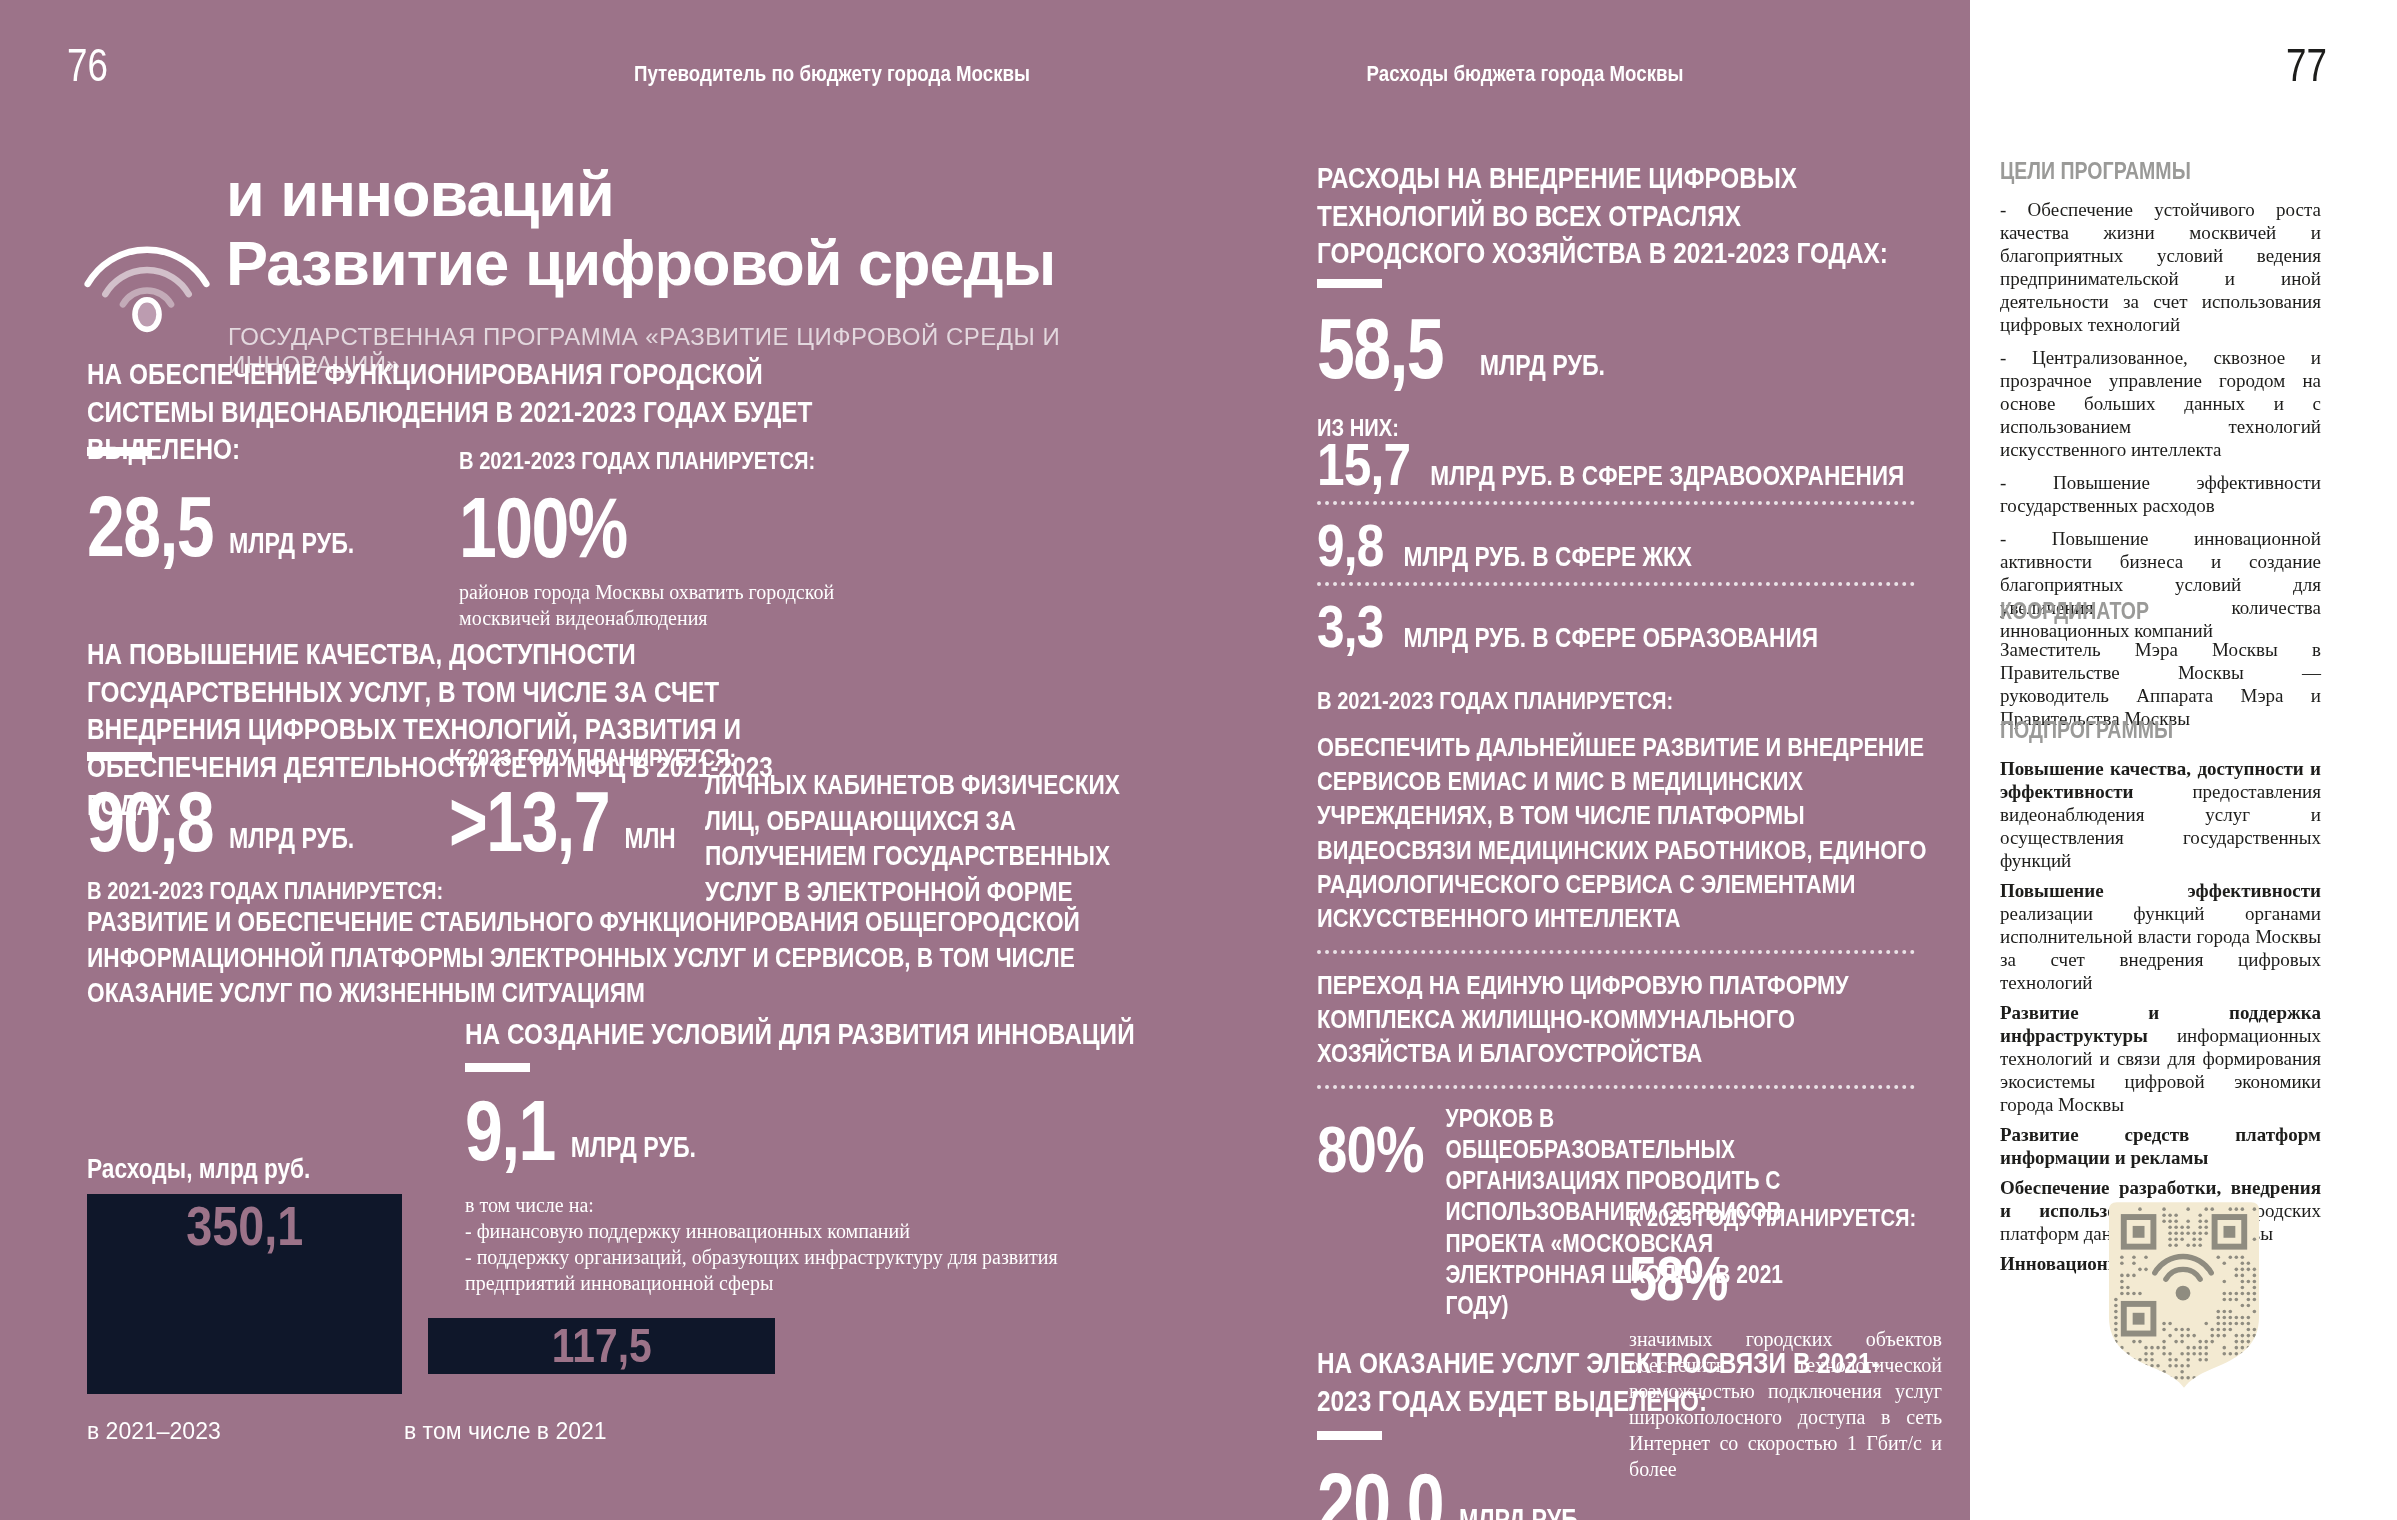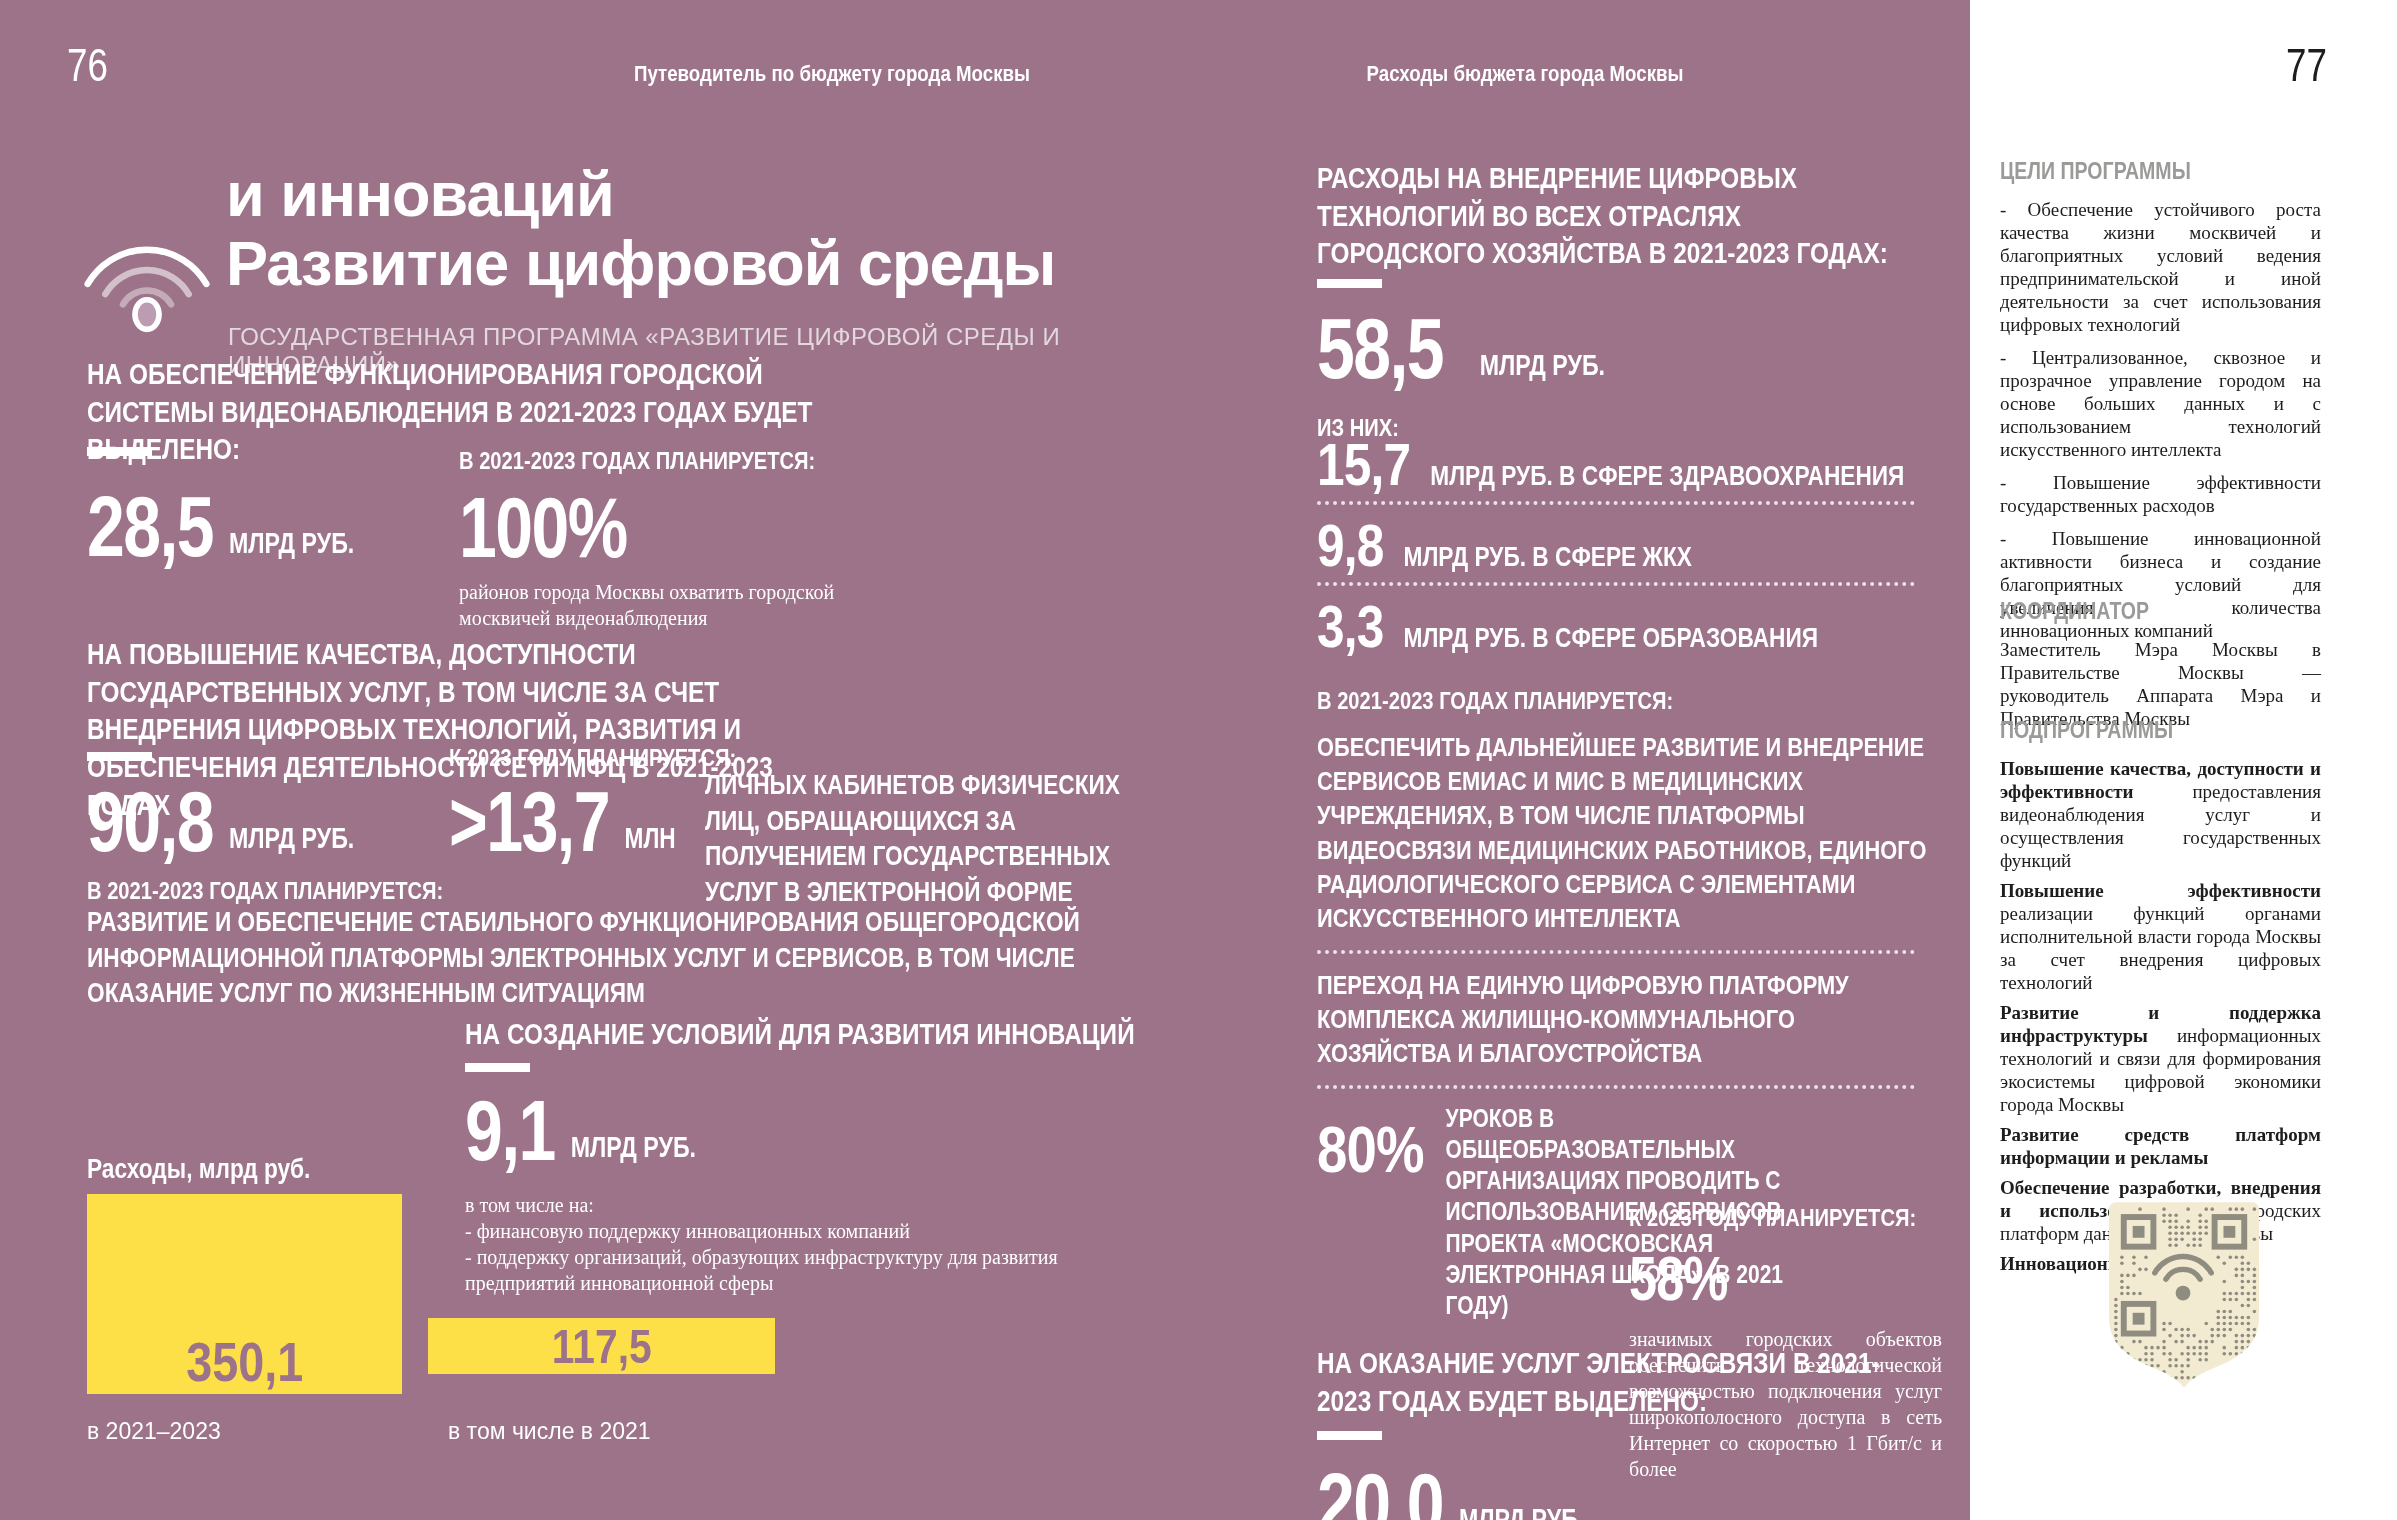"350,1" .bar { align-items: flex-end -> flex-start; background: #fde047 -> #0f172a }
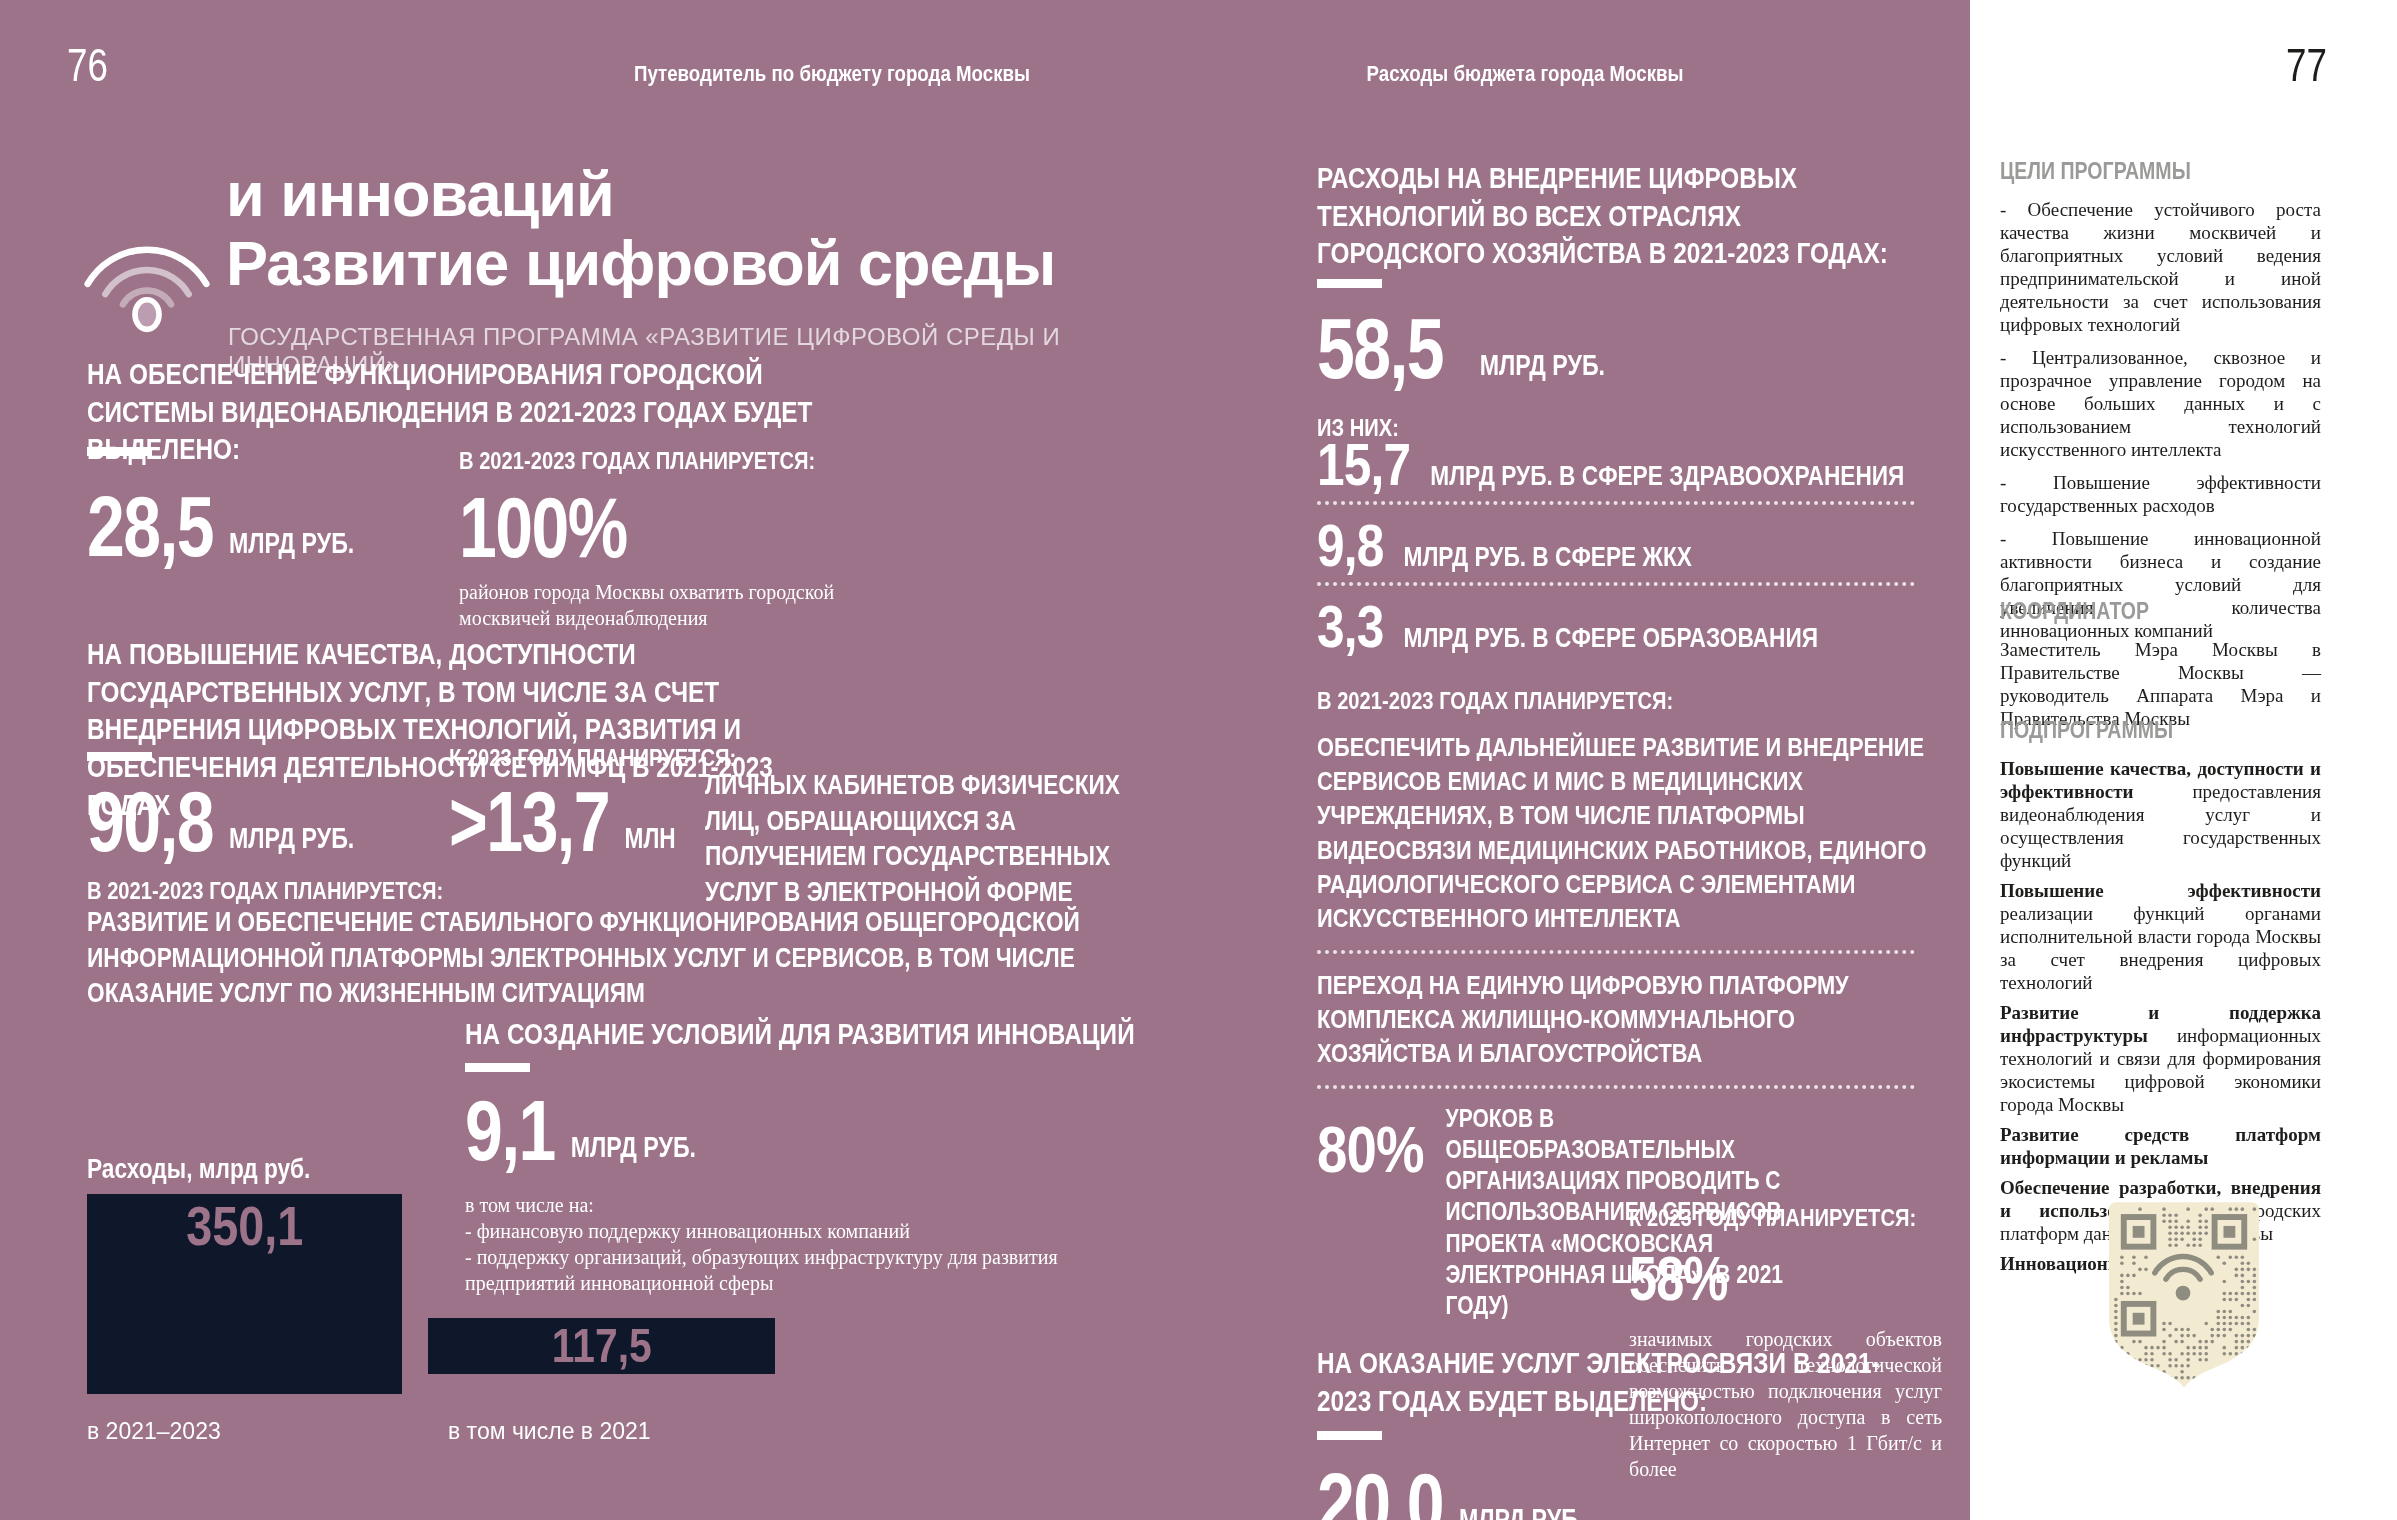"в том числе в 2021" div.abs { left: 448px -> 404px }
